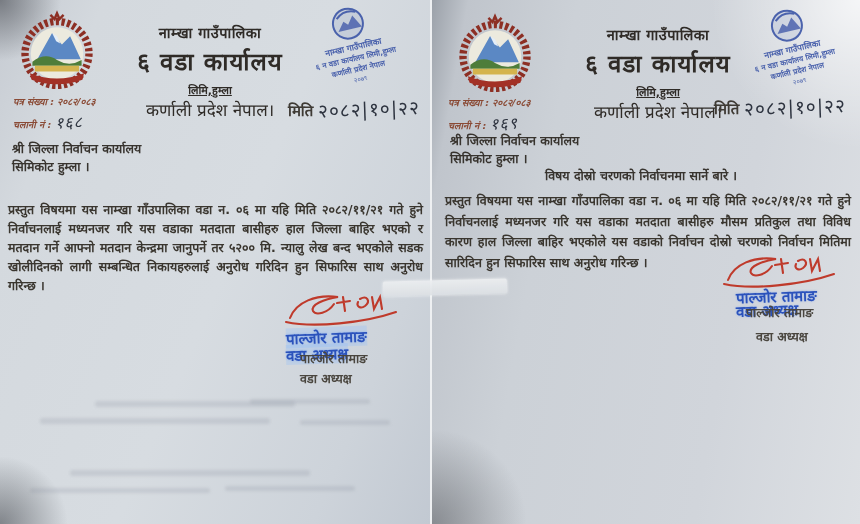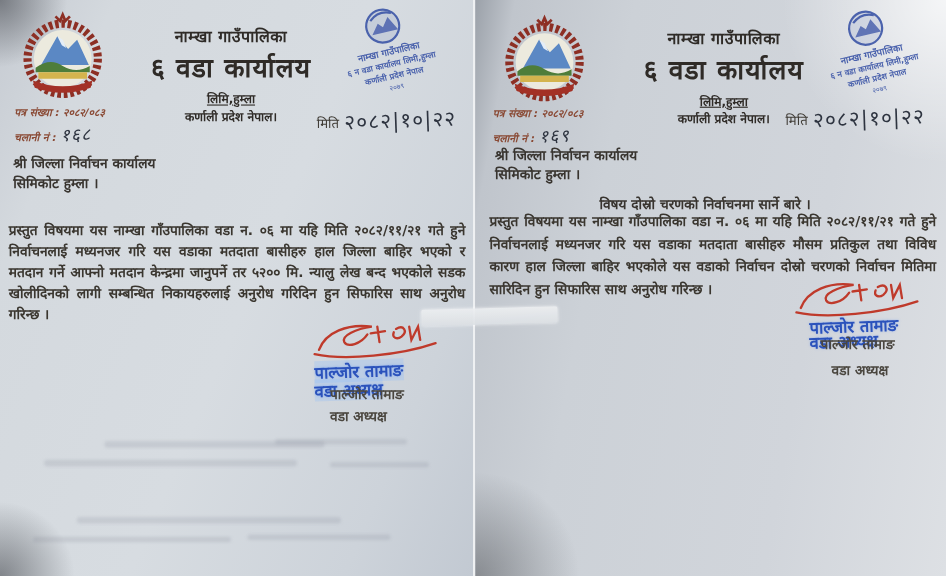"कर्णाली प्रदेश नेपाल।" .hdr-prov { font-size: 11px -> 17px; font-weight: bold -> normal }
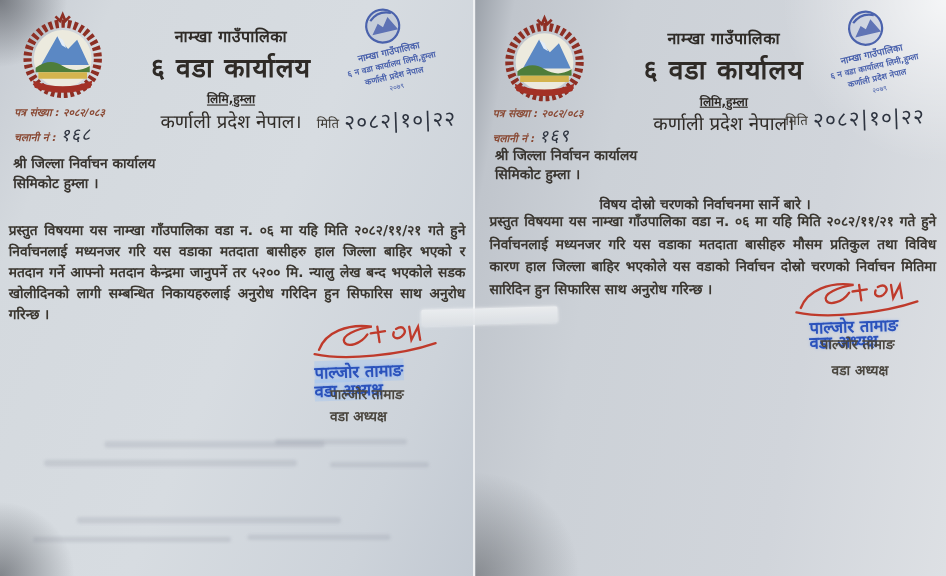"मिति" .date-label { font-size: 12px -> 15px; font-weight: normal -> bold }
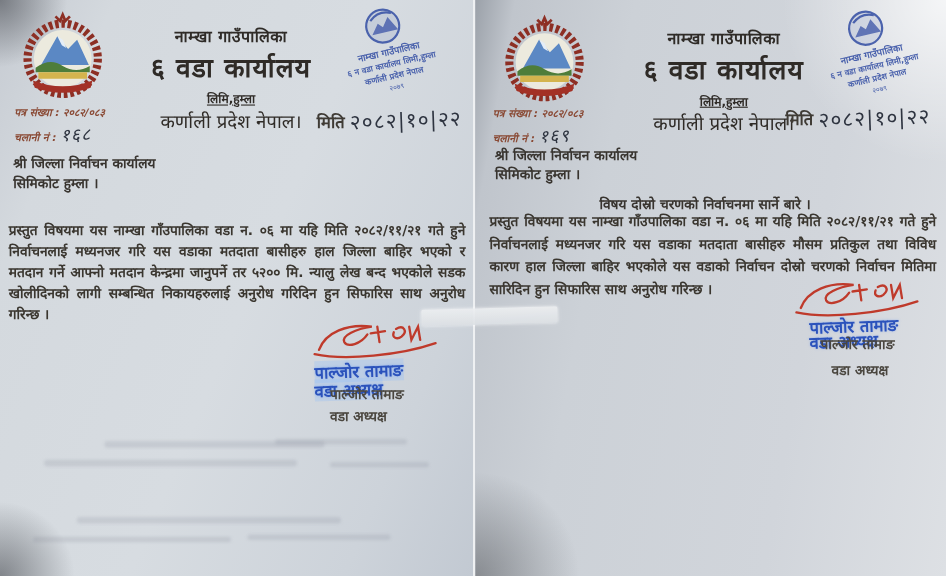"विषय दोस्रो चरणको निर्वाचनमा सार्ने" .photo-right .subject { top: 177px -> 167px }
